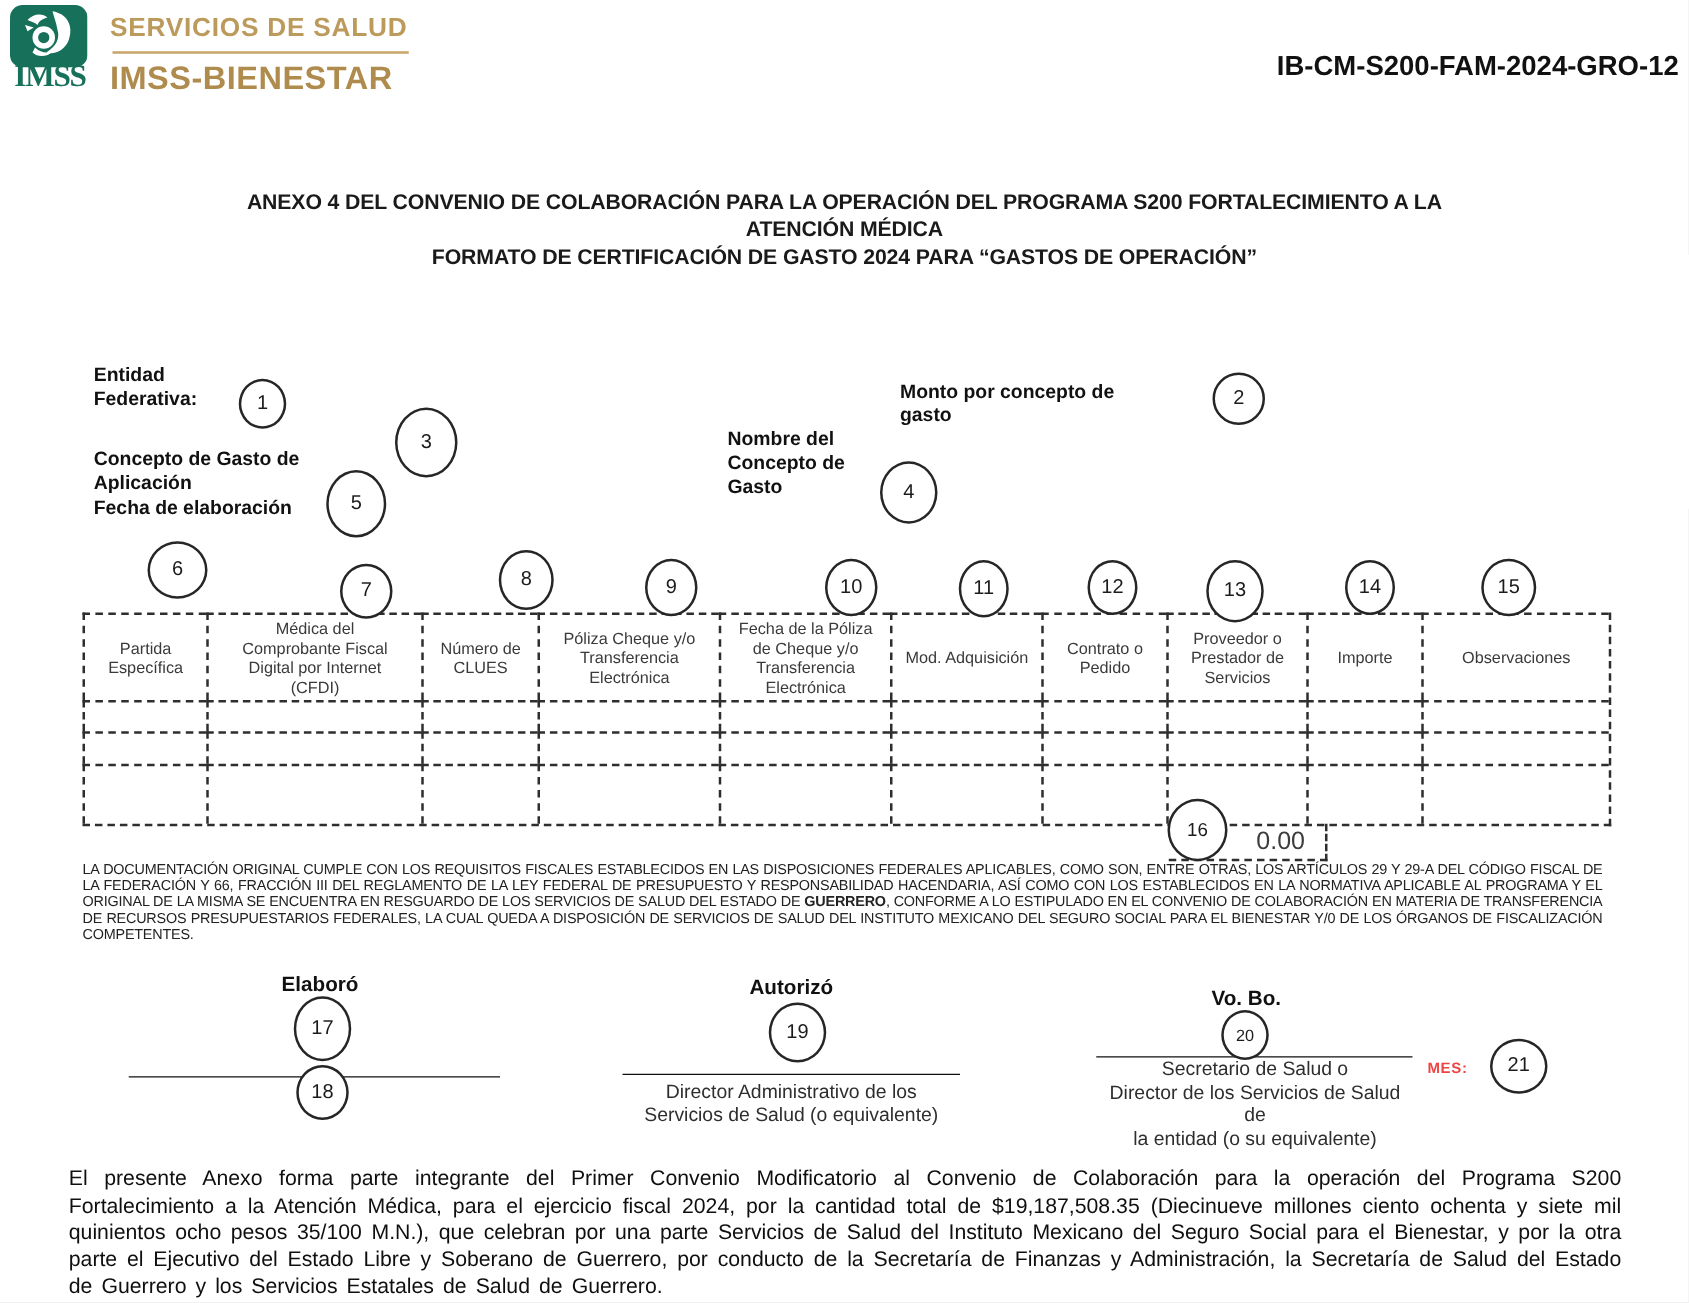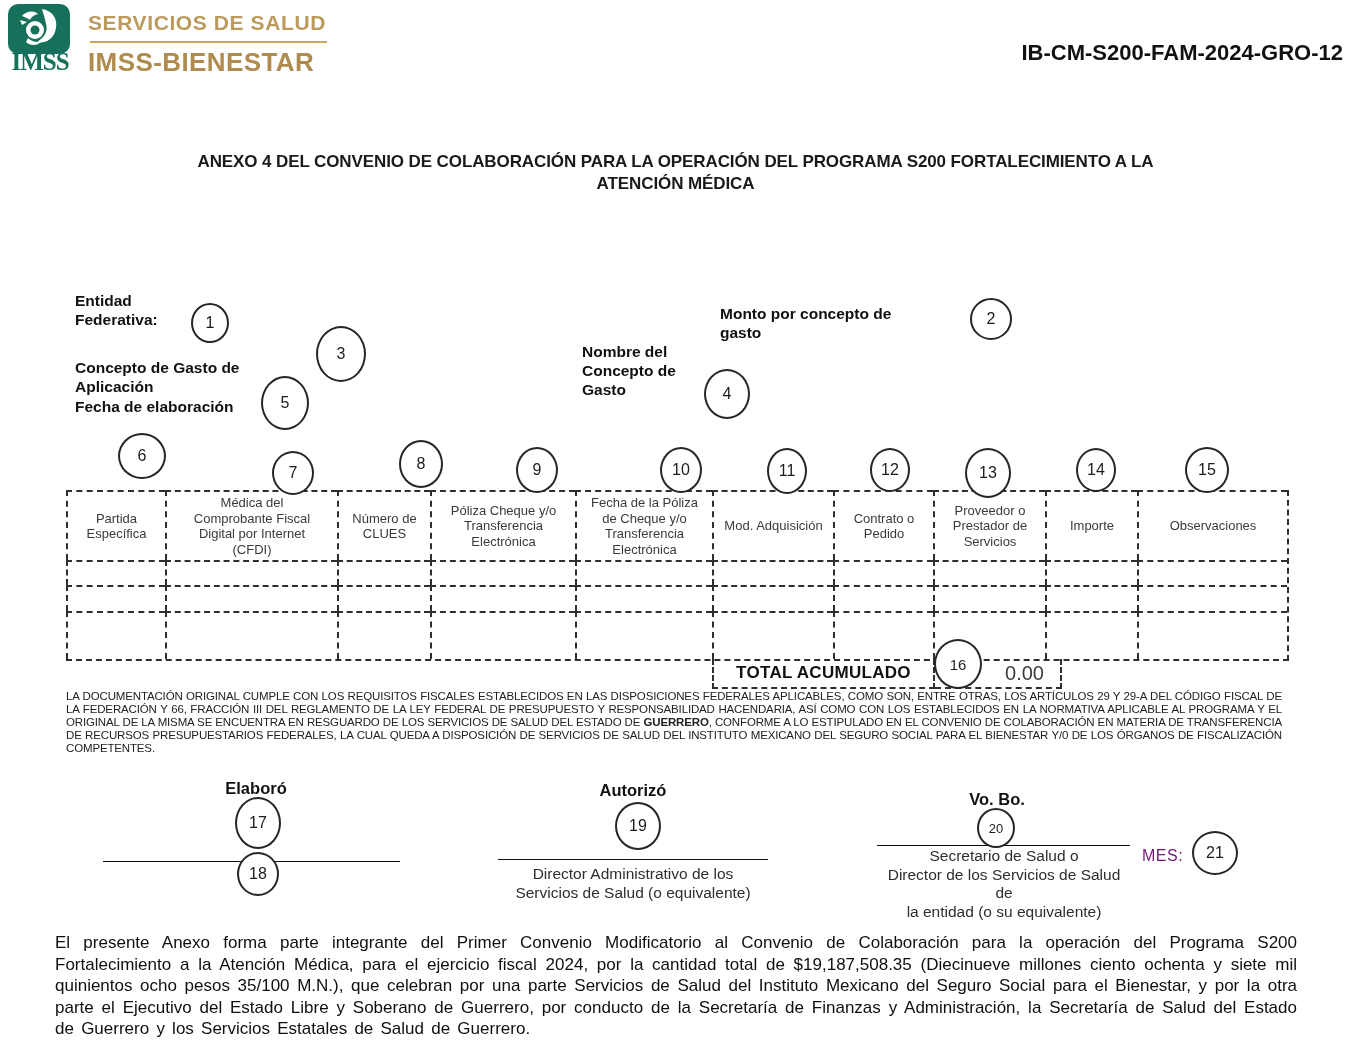"FORMATO DE CERTIFICACIÓN DE GASTO" div { html: none -> <div>FORMATO DE CERTIFICACIÓN DE GASTO 2024 PARA “GASTOS DE OPERACIÓN”</div> }
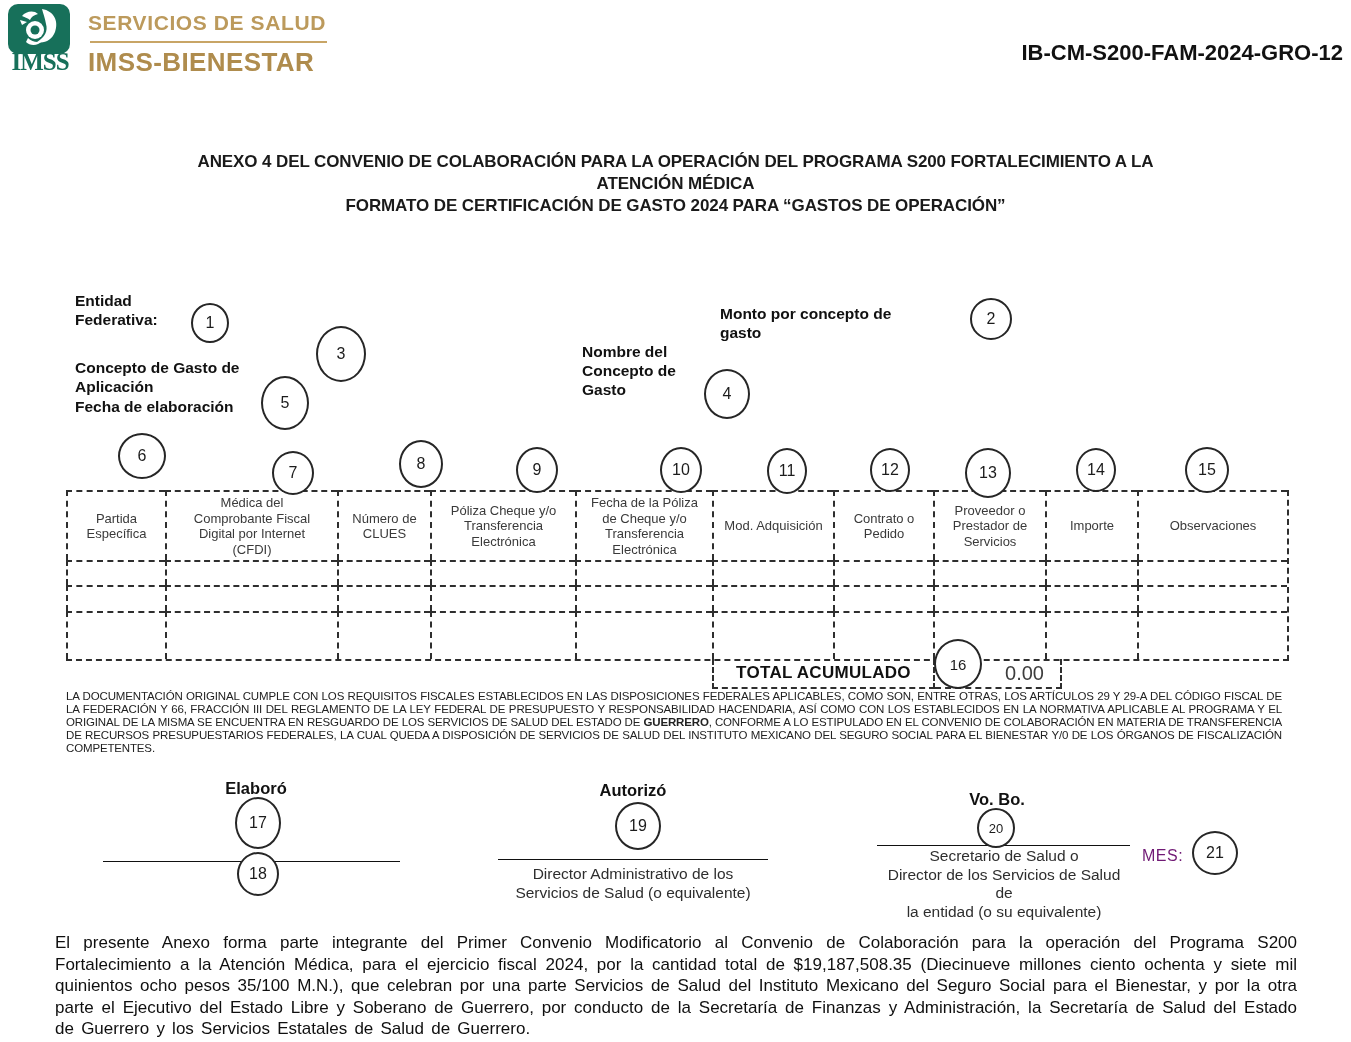"TOTAL ACUMULADO" div.total-label-cell { html: <div>TOTAL ACUMULADO</div> -> none }
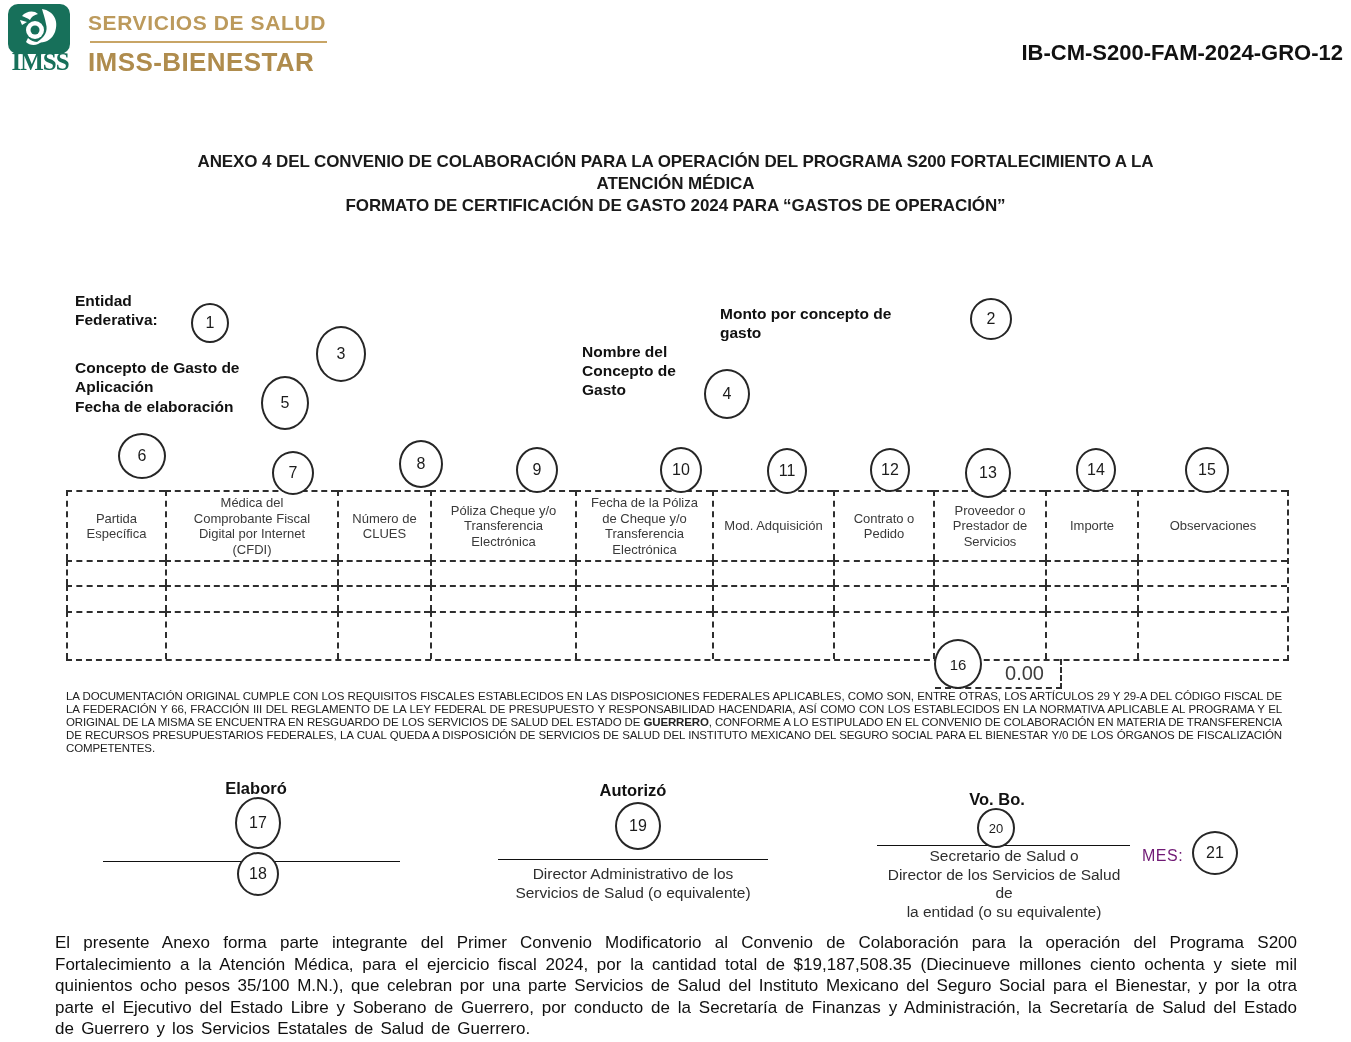"MES:" .mes-label { color: #701a75 -> #ef4444; font-size: 16px -> 12px; font-weight: none -> bold }
